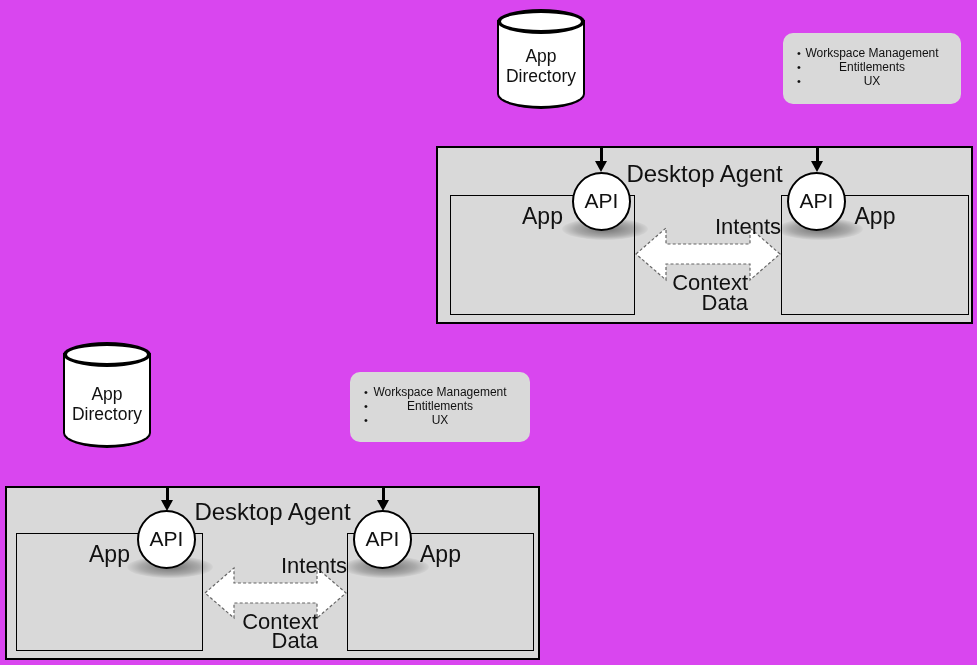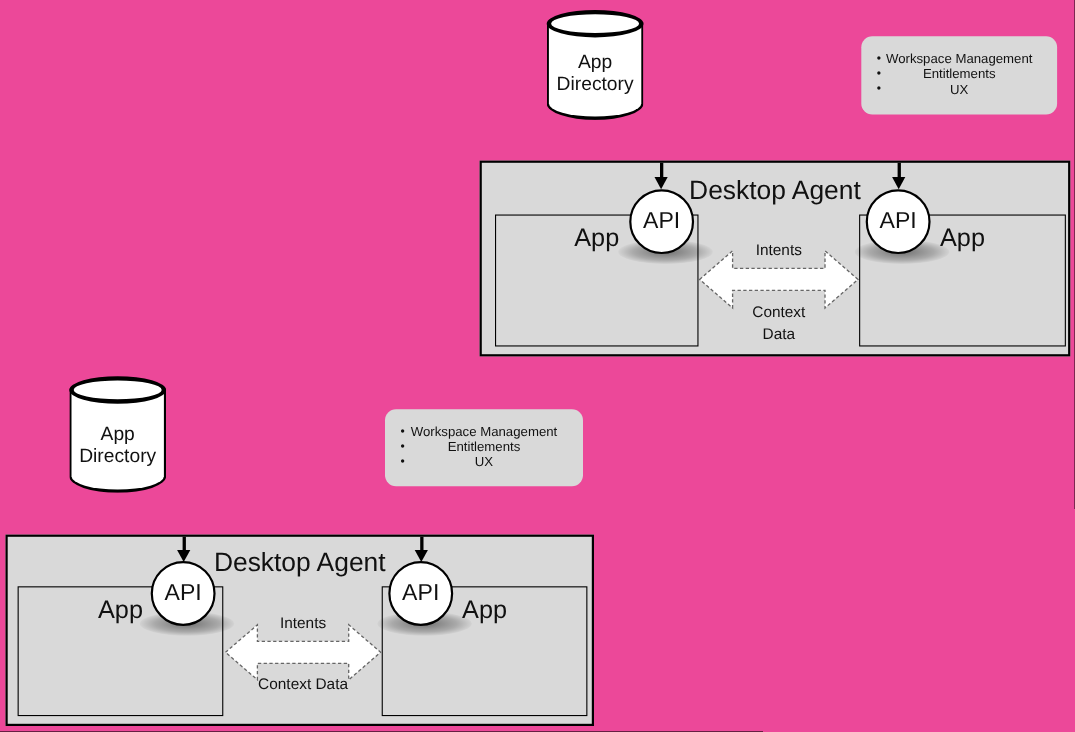"App" .canvas { background: #ec4899 -> #d946ef }
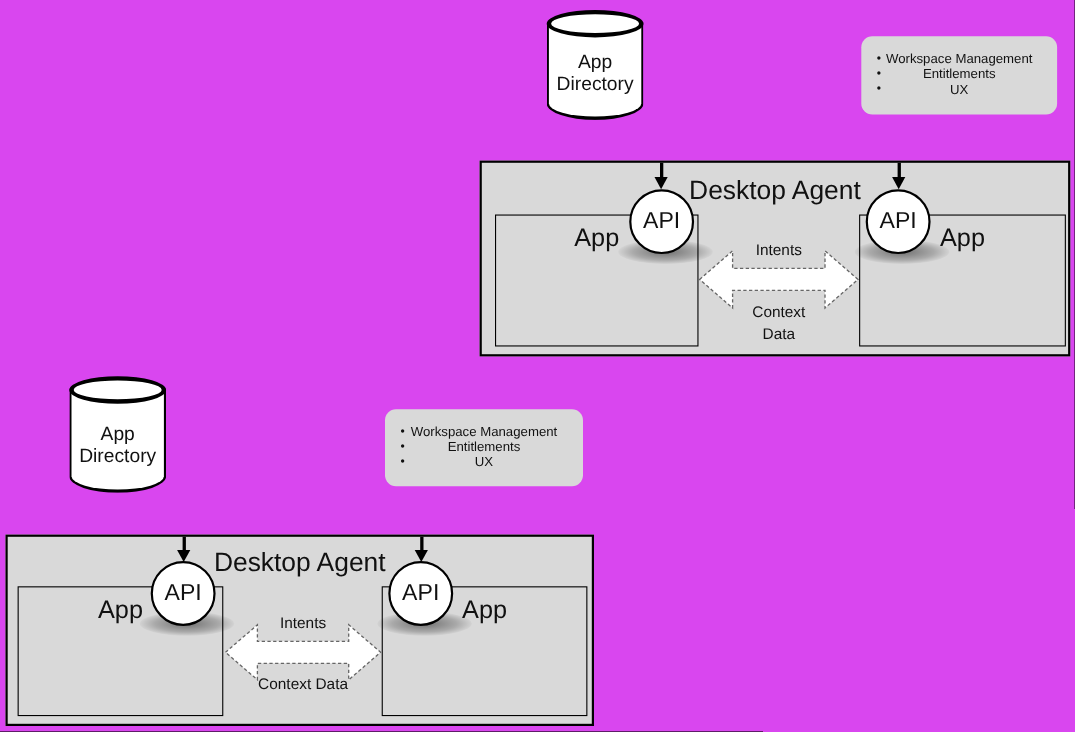"Intents" .flow-label { font-size: 14px -> 22px; text-align: center -> right }
